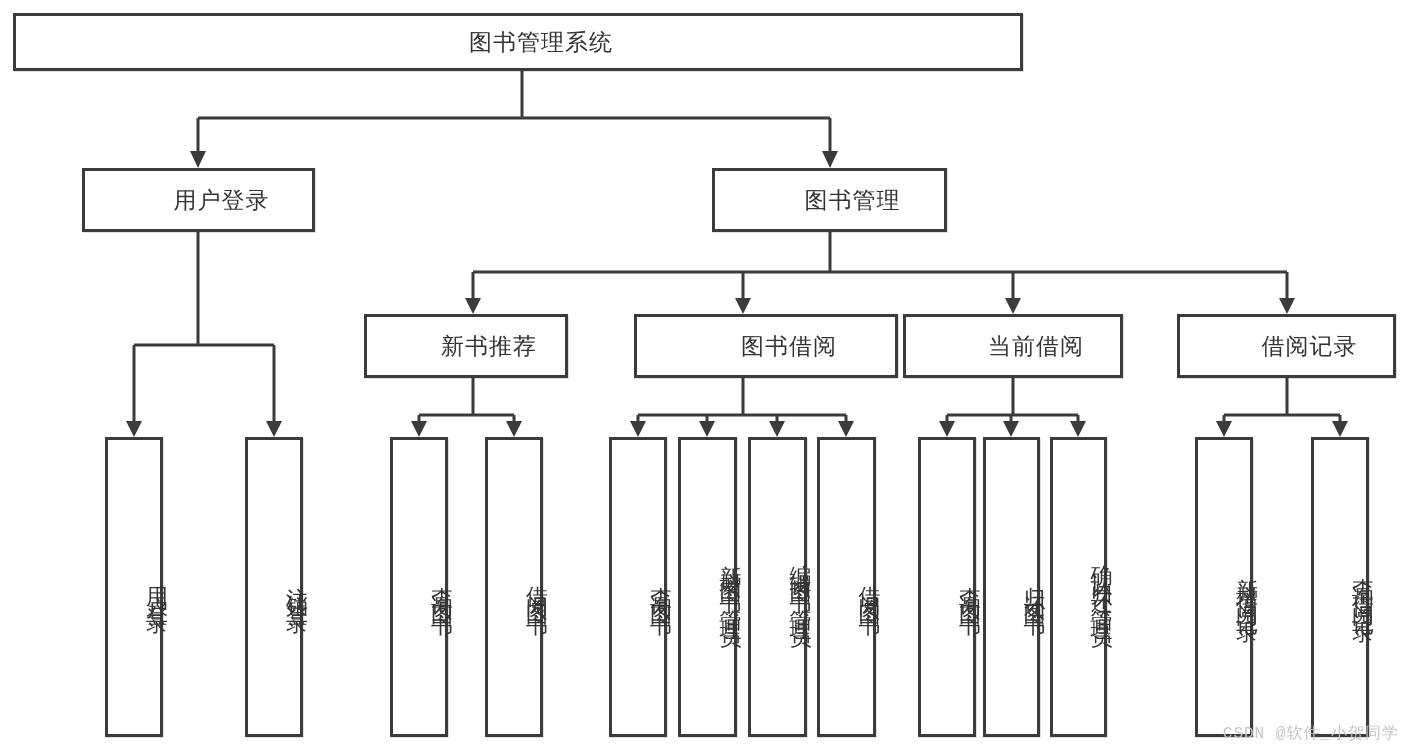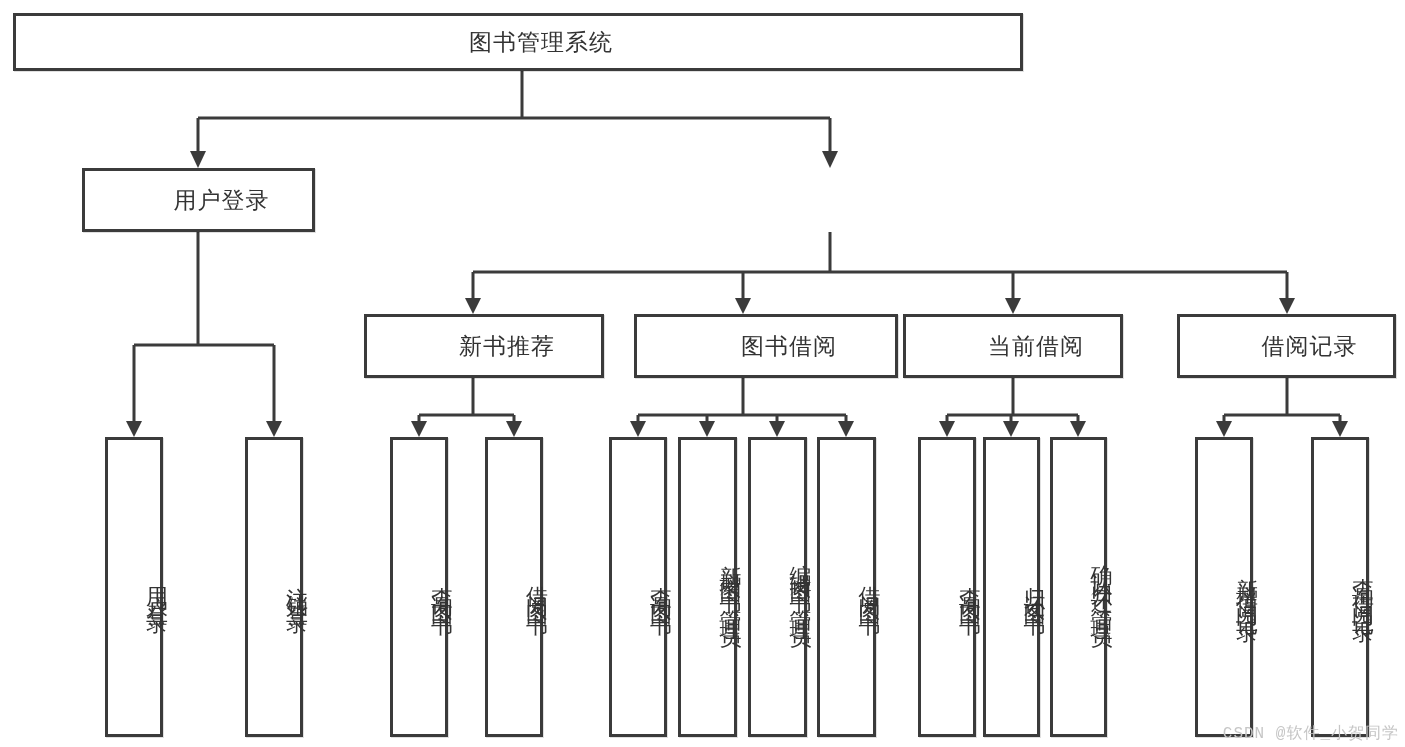"图书管理" div.node { html: none -> <div>图书管理</div> }
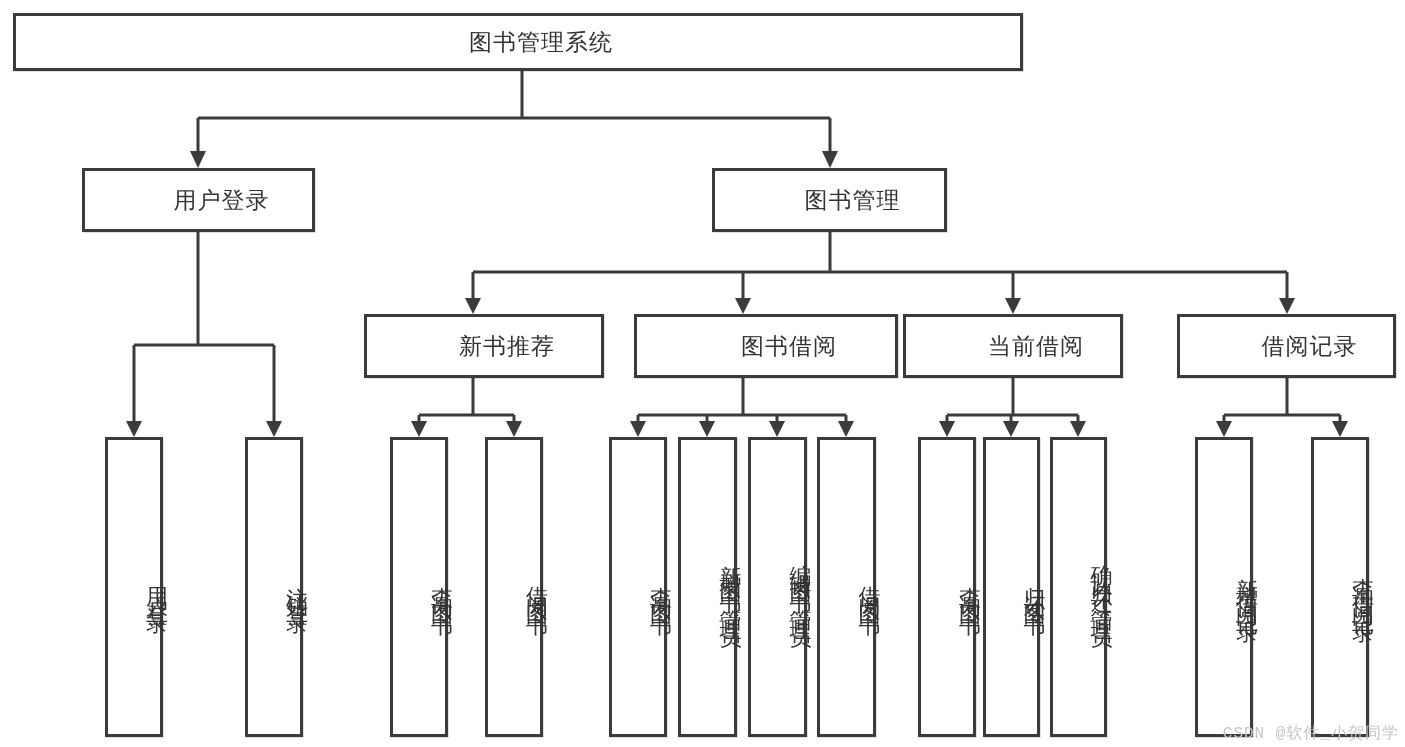"新书推荐" div.node { width: 240px -> 204px }
